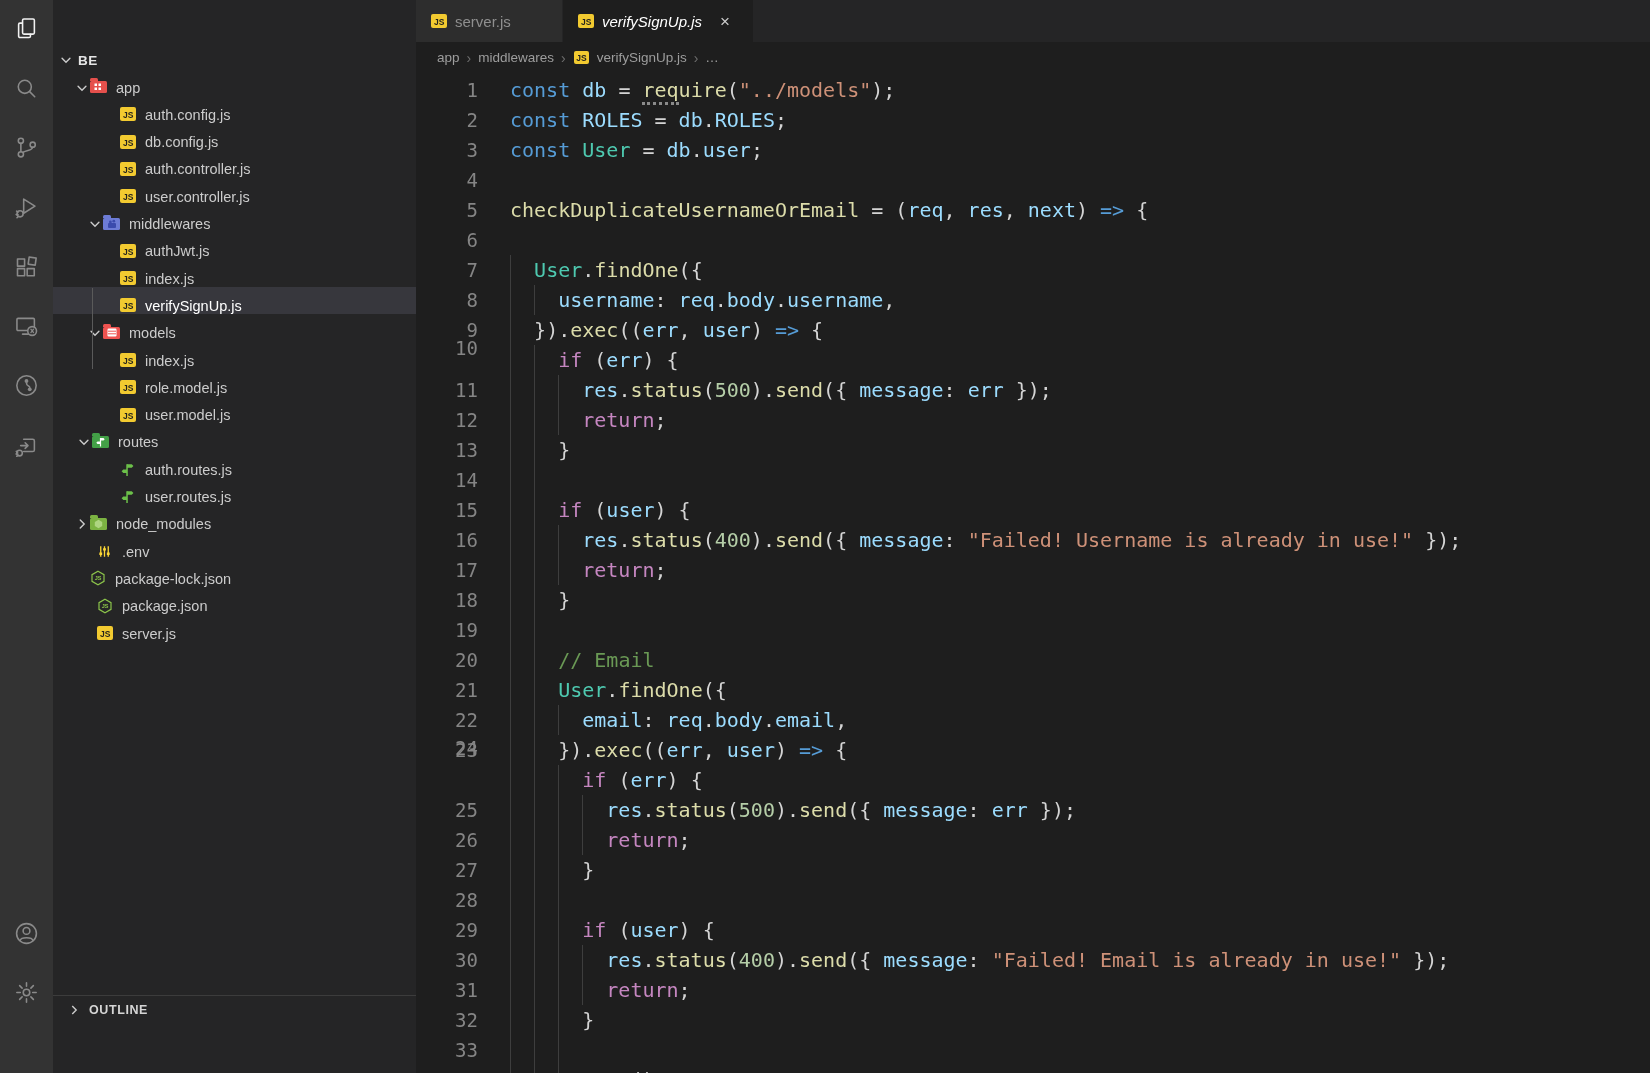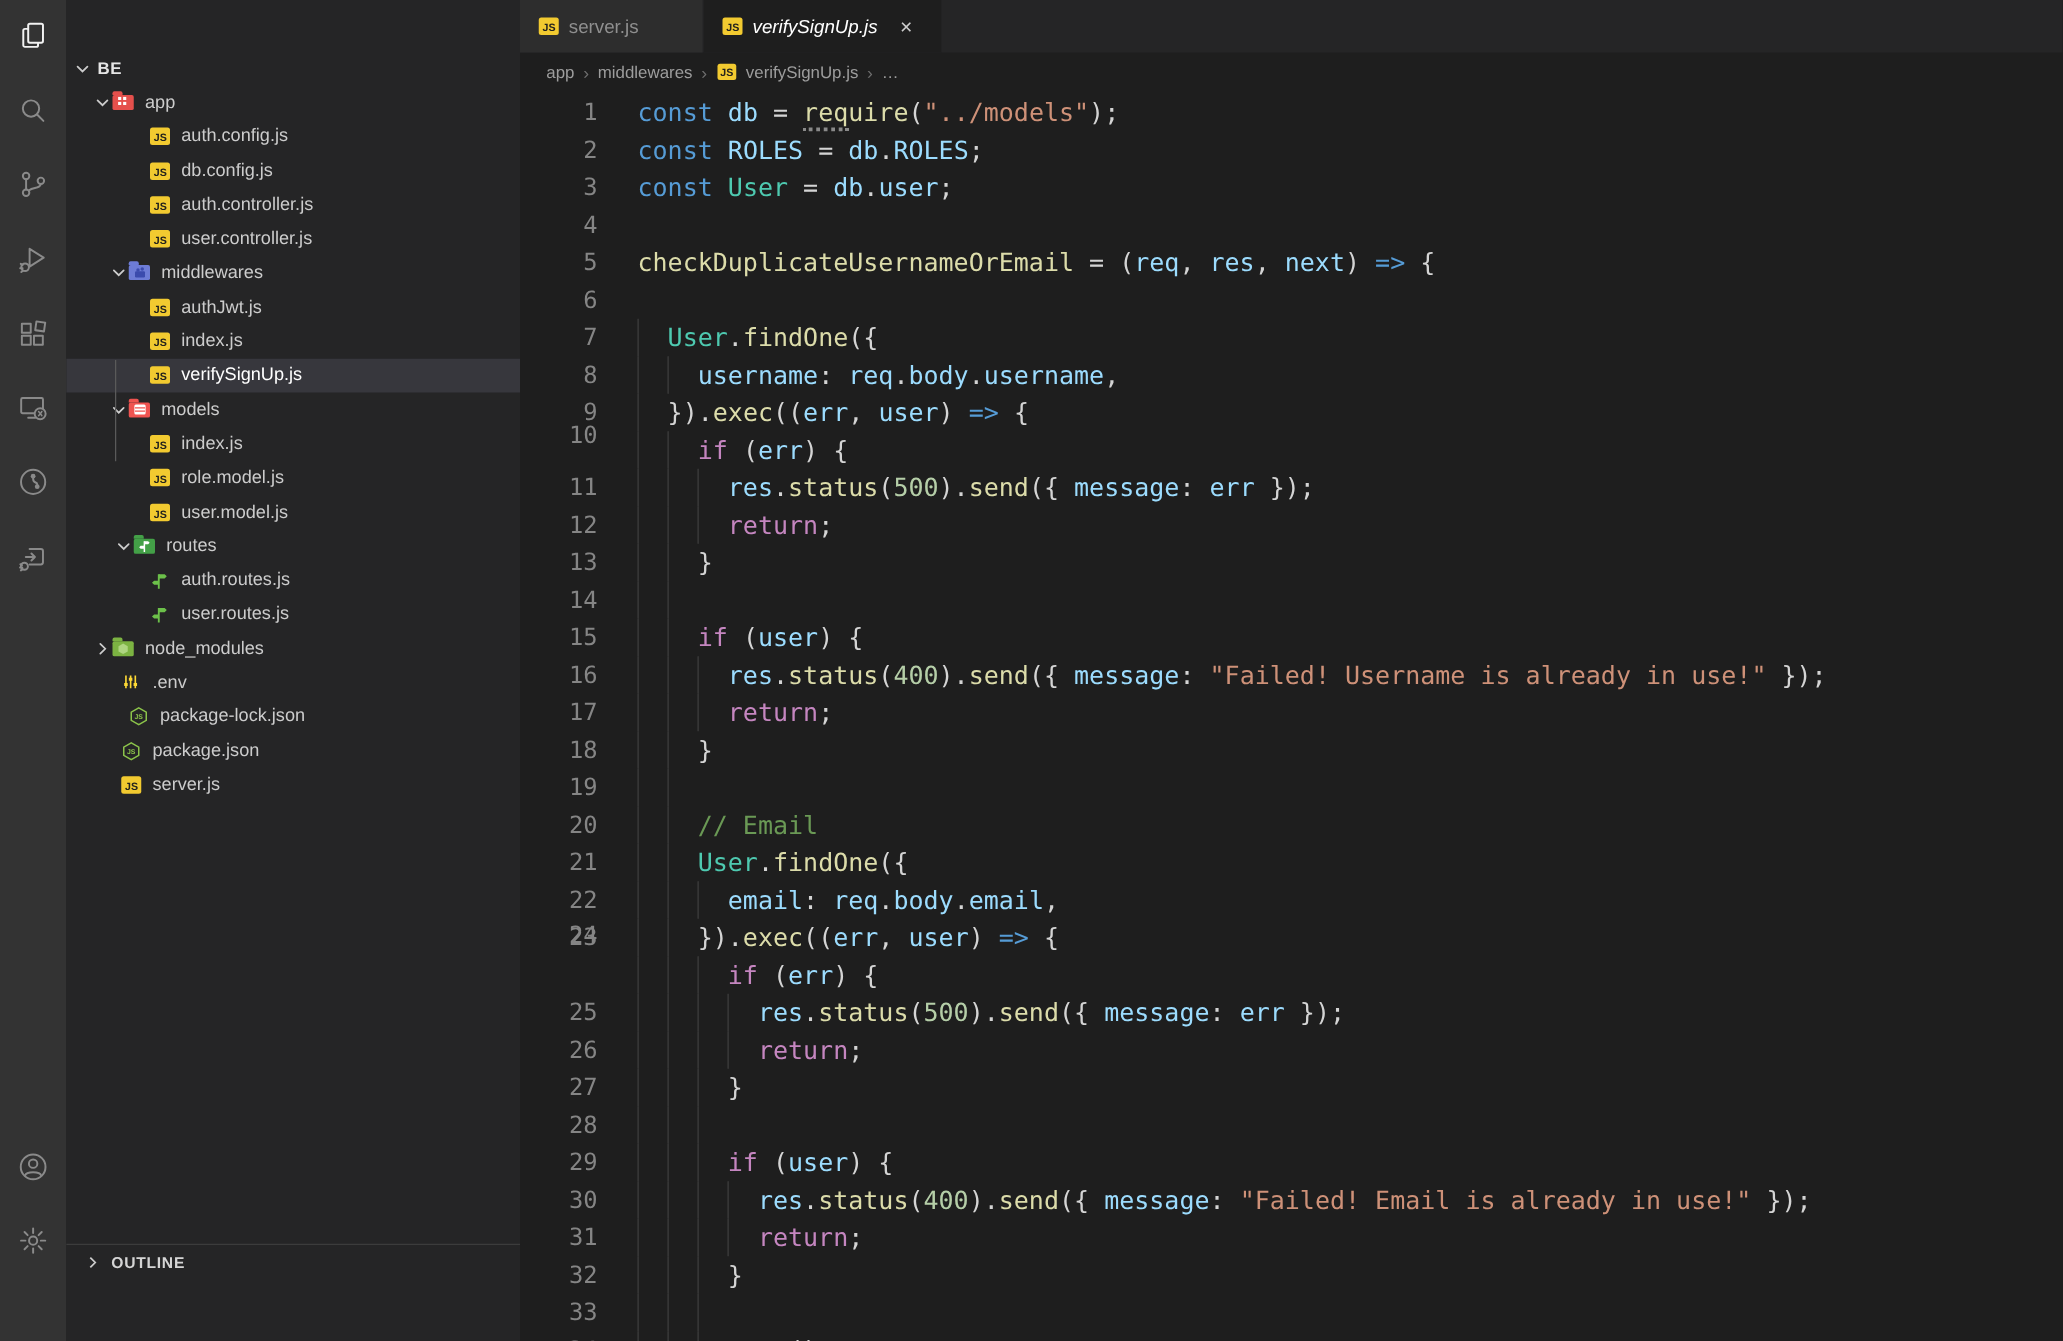"BE" .trow { align-items: center -> flex-end }
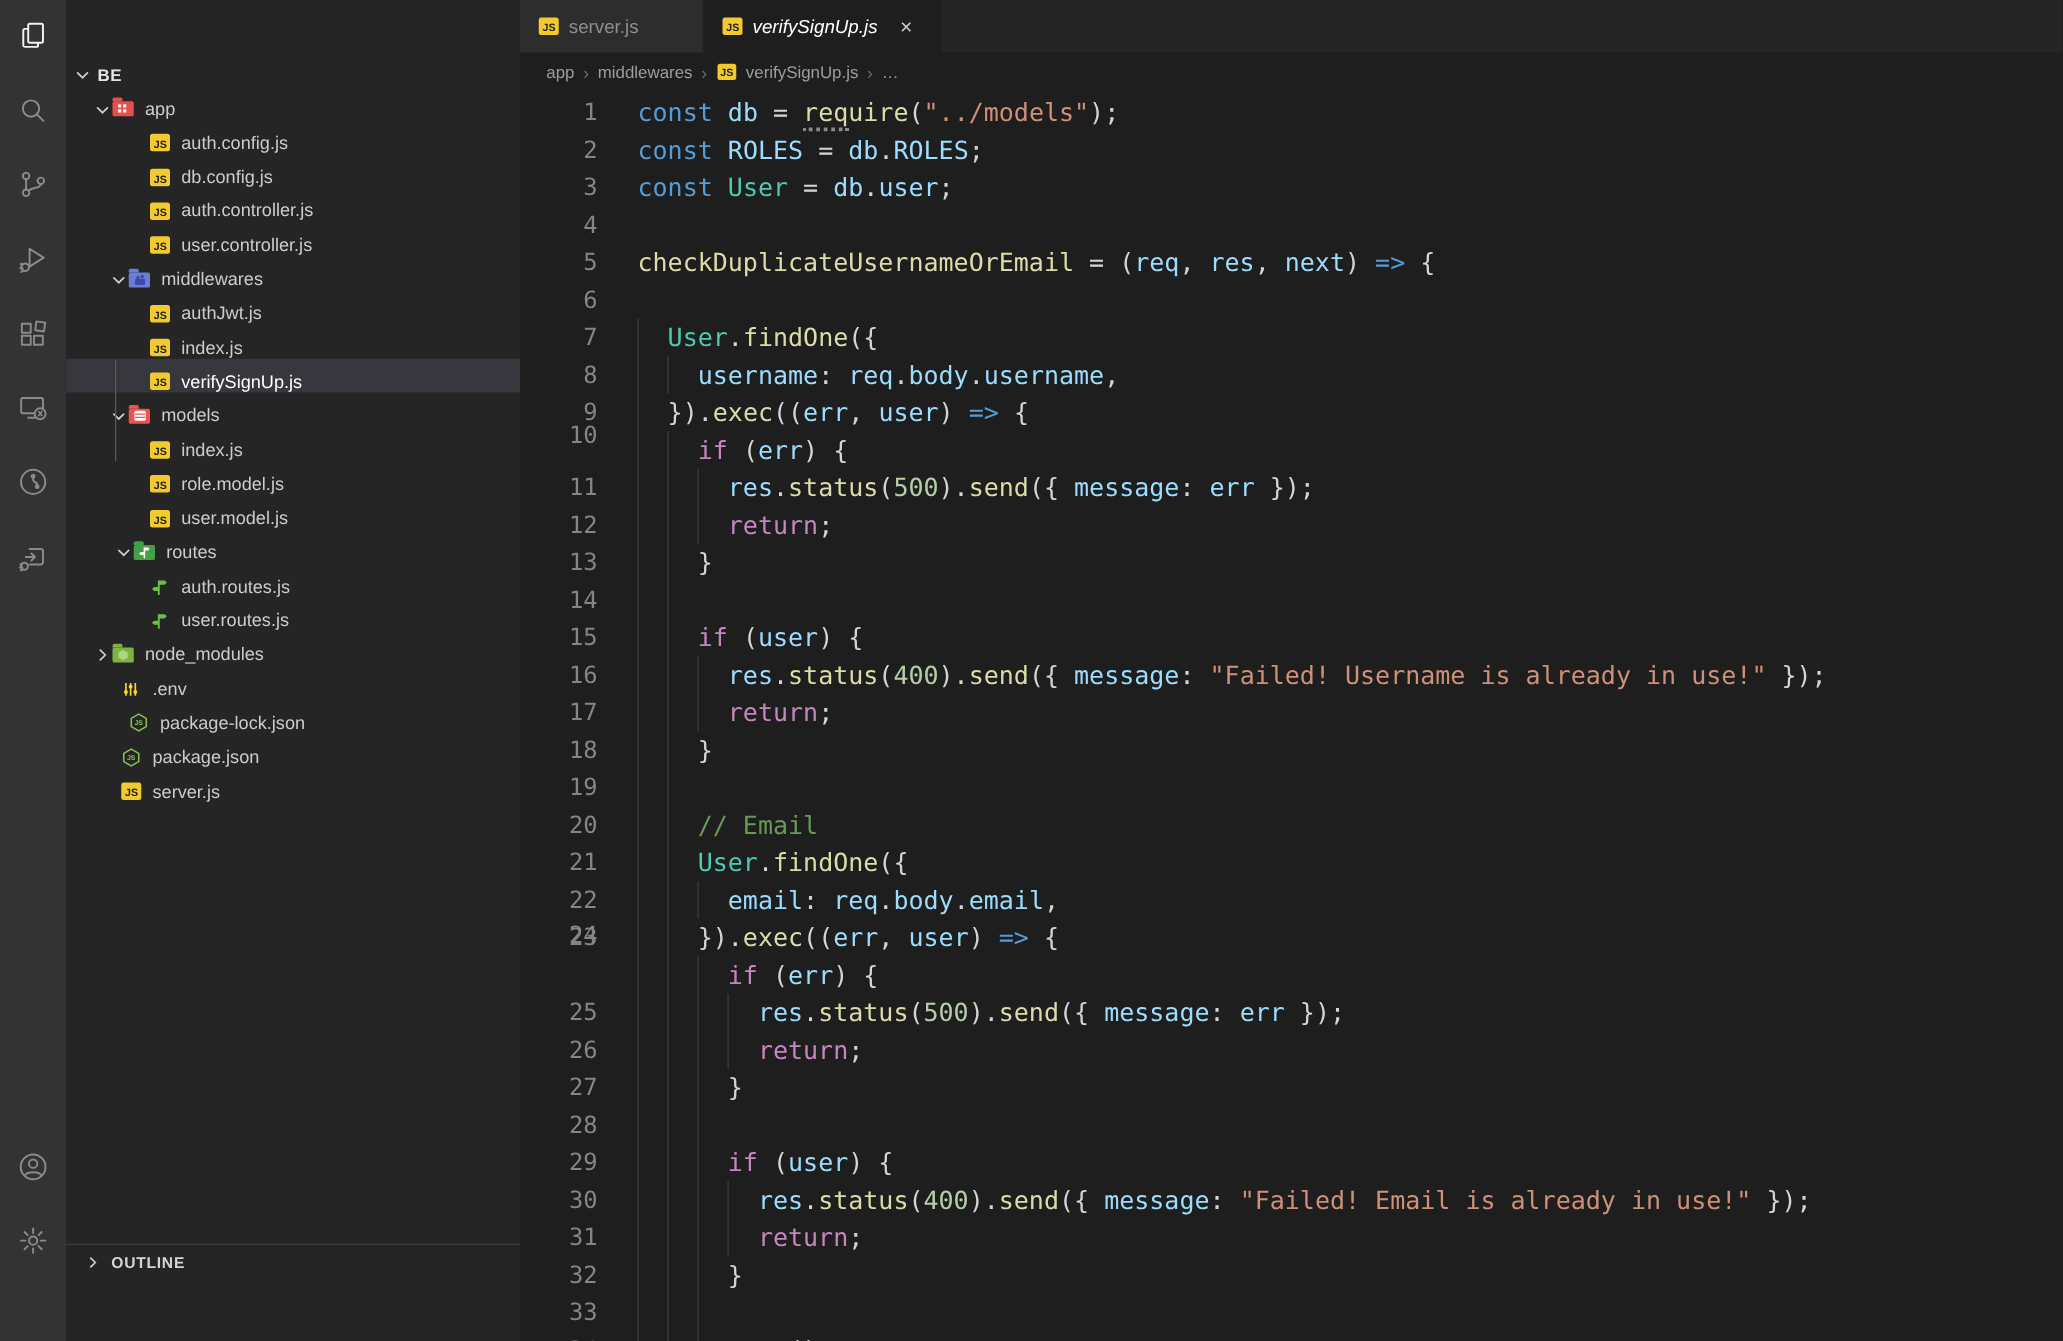"routes" div.trow { padding-left: 38px -> 23px }
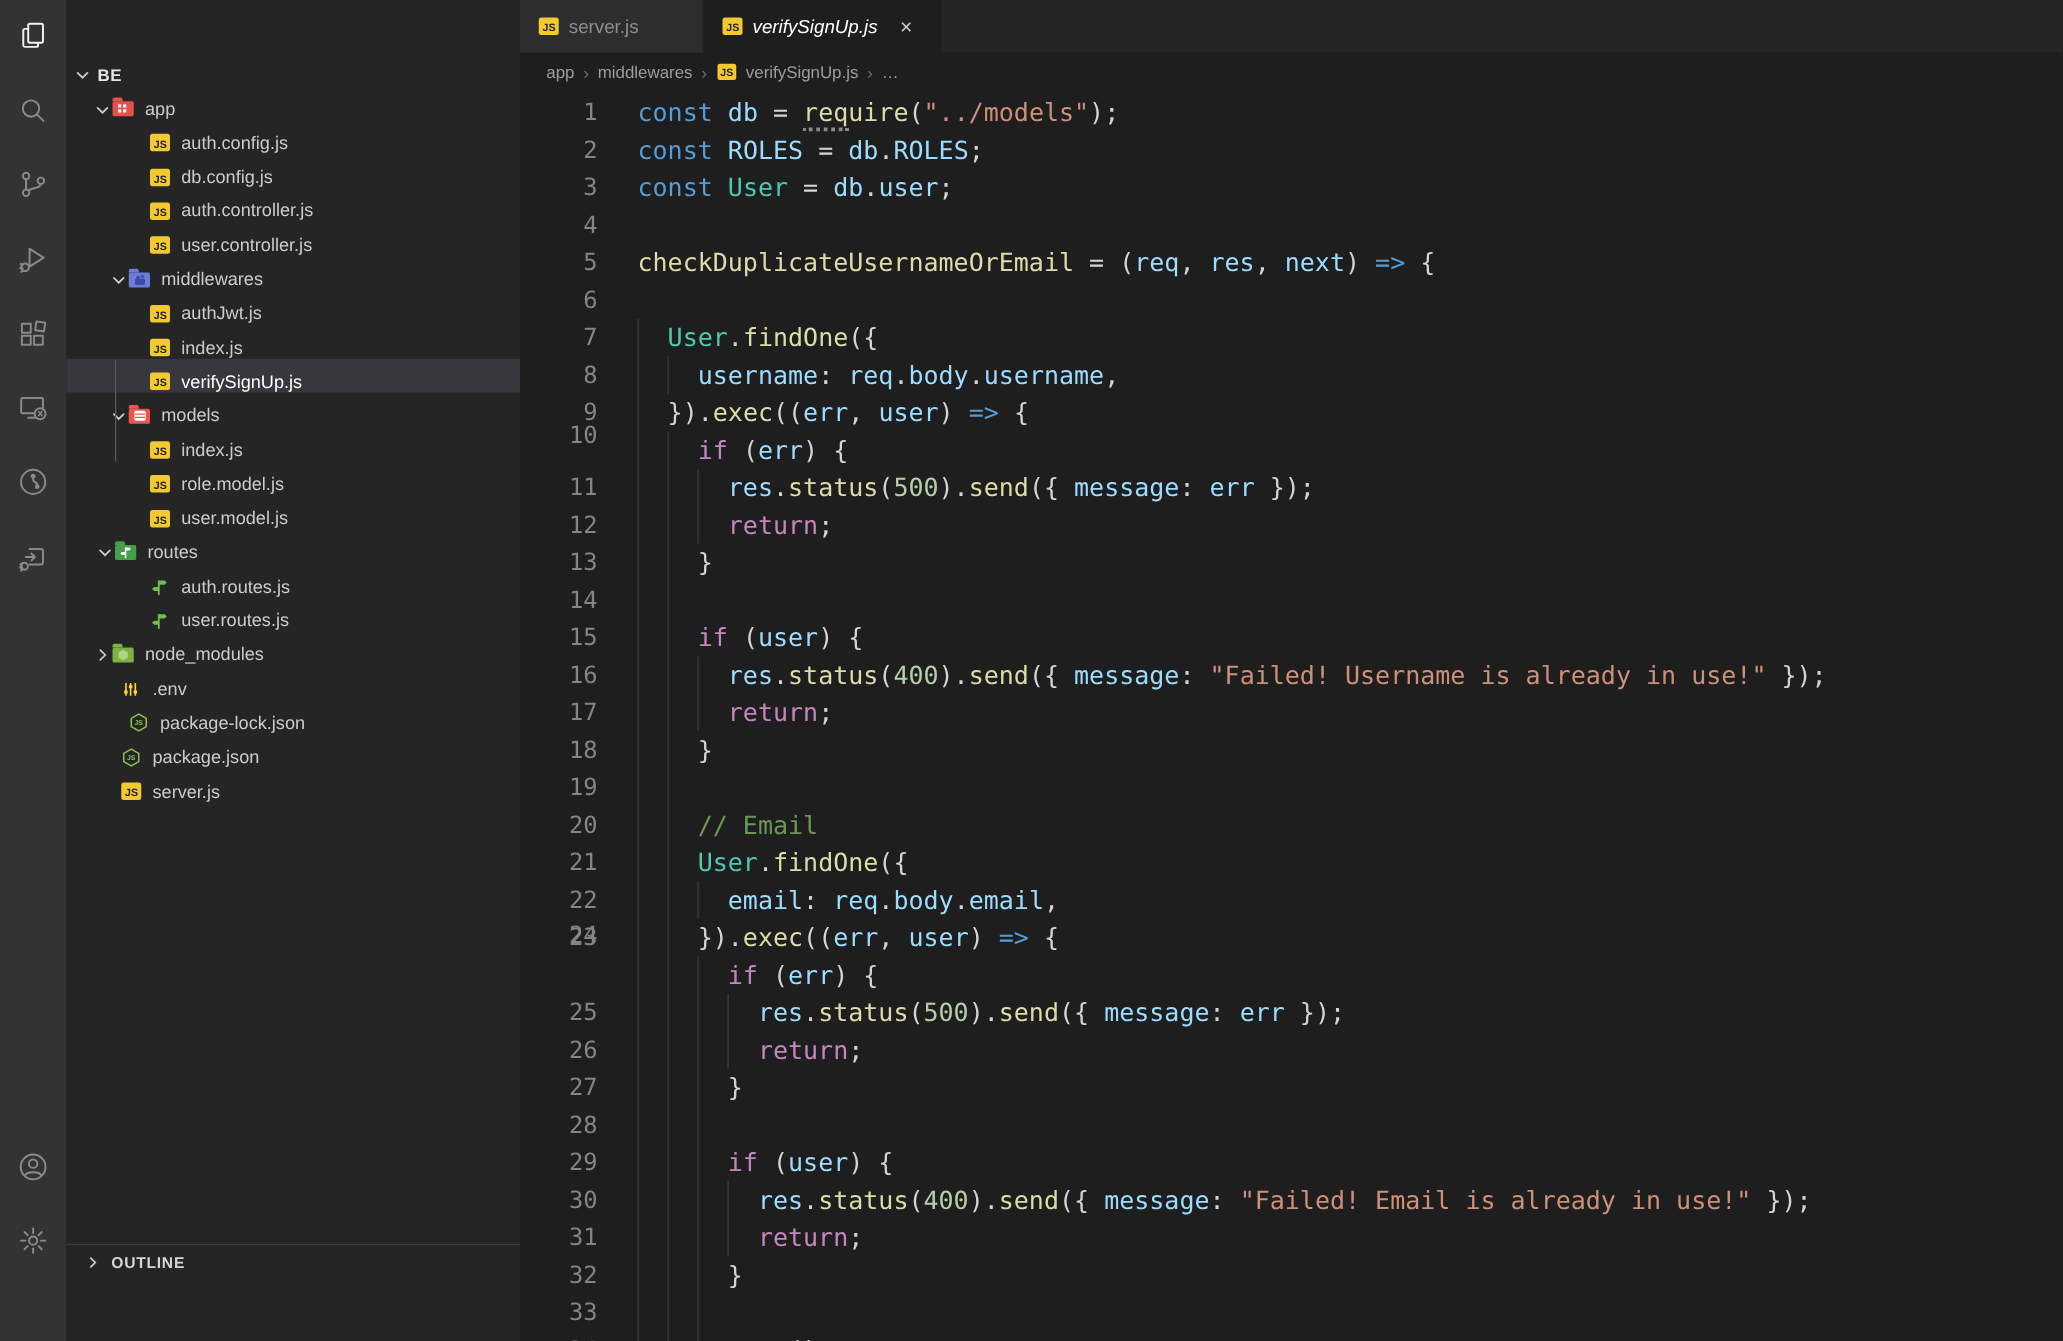"package-lock.json" div.trow { padding-left: 49px -> 36px }
